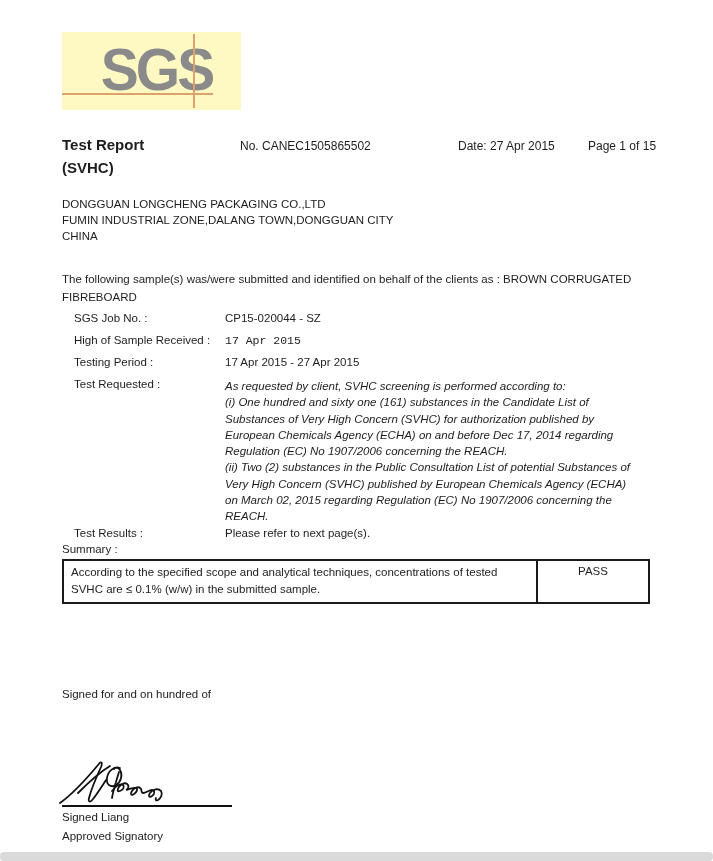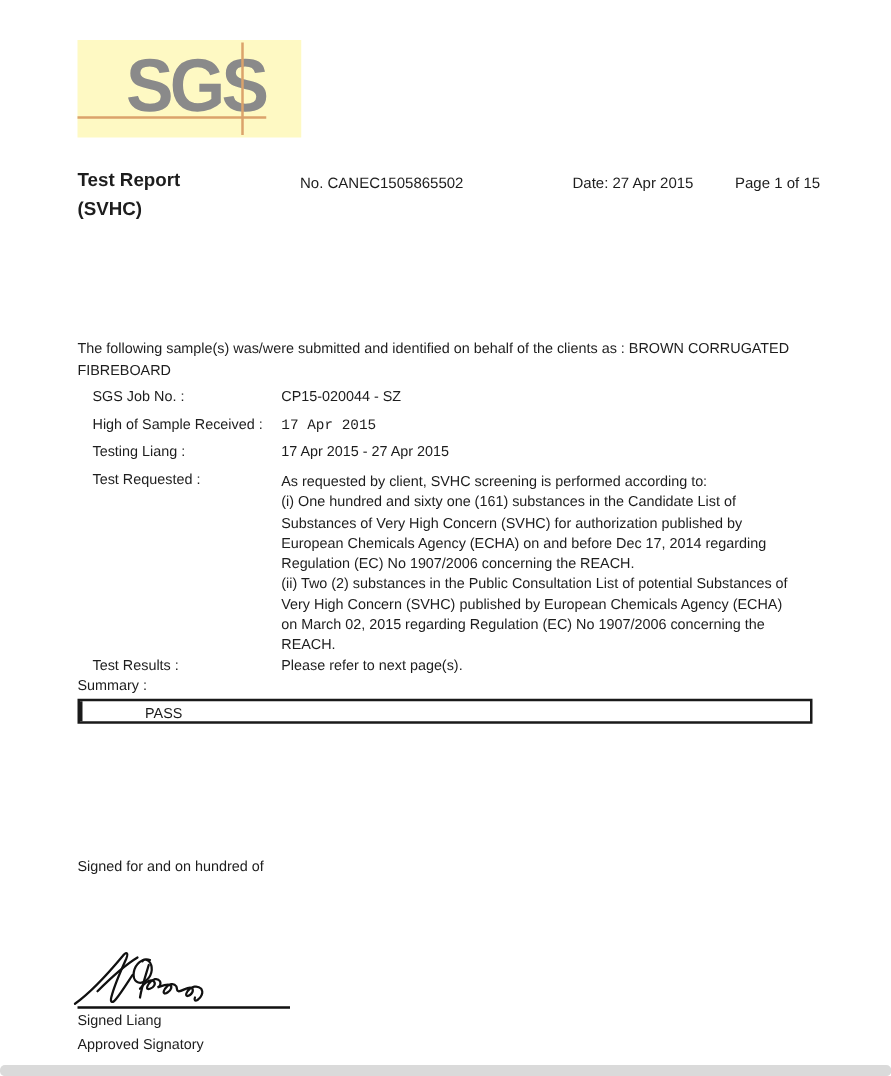"DONGGUAN LONGCHENG PACKAGING CO.,LTD" div.abs { html: none -> <div> <div>DONGGUAN LONGCHENG PACKAGING CO.,LTD</div> <div>FUMIN INDUSTRIAL ZONE,DALANG TOWN,DONGGUAN CITY</div> <div>CHINA</div> </div> }
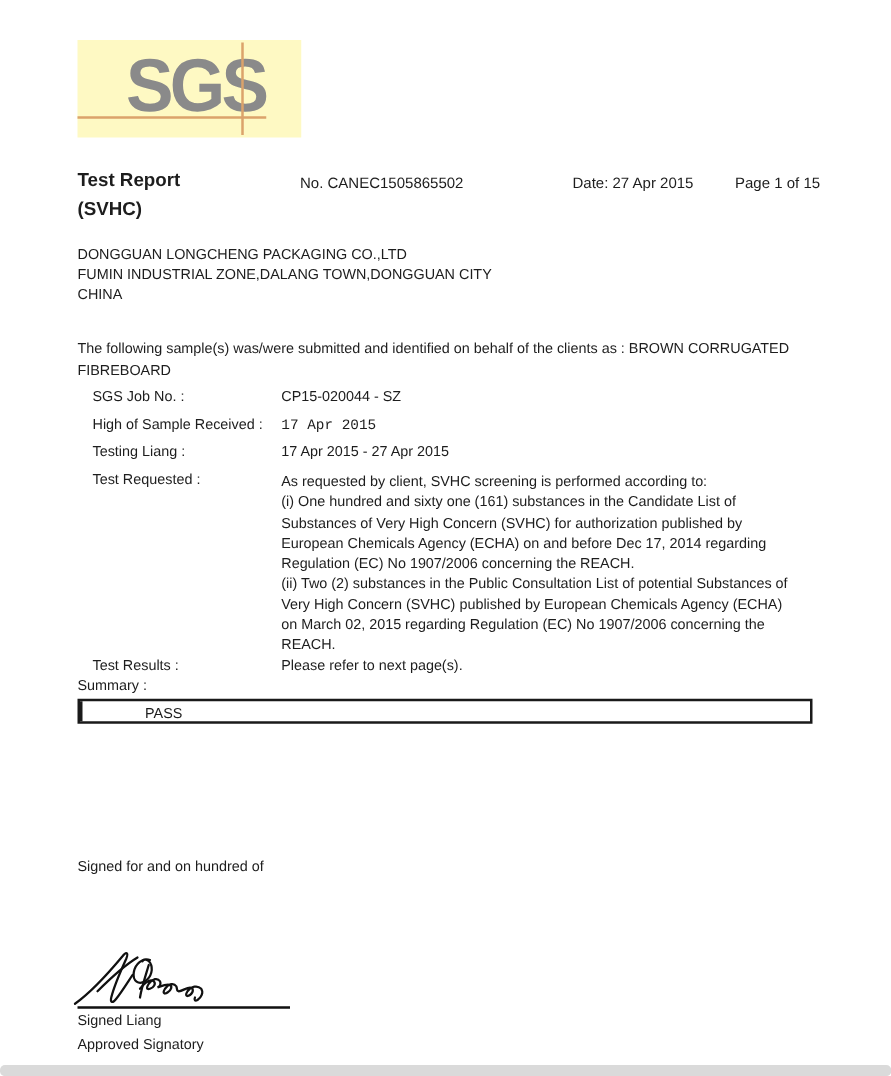"Testing Liang :" div.abs { text: Liang -> Period }
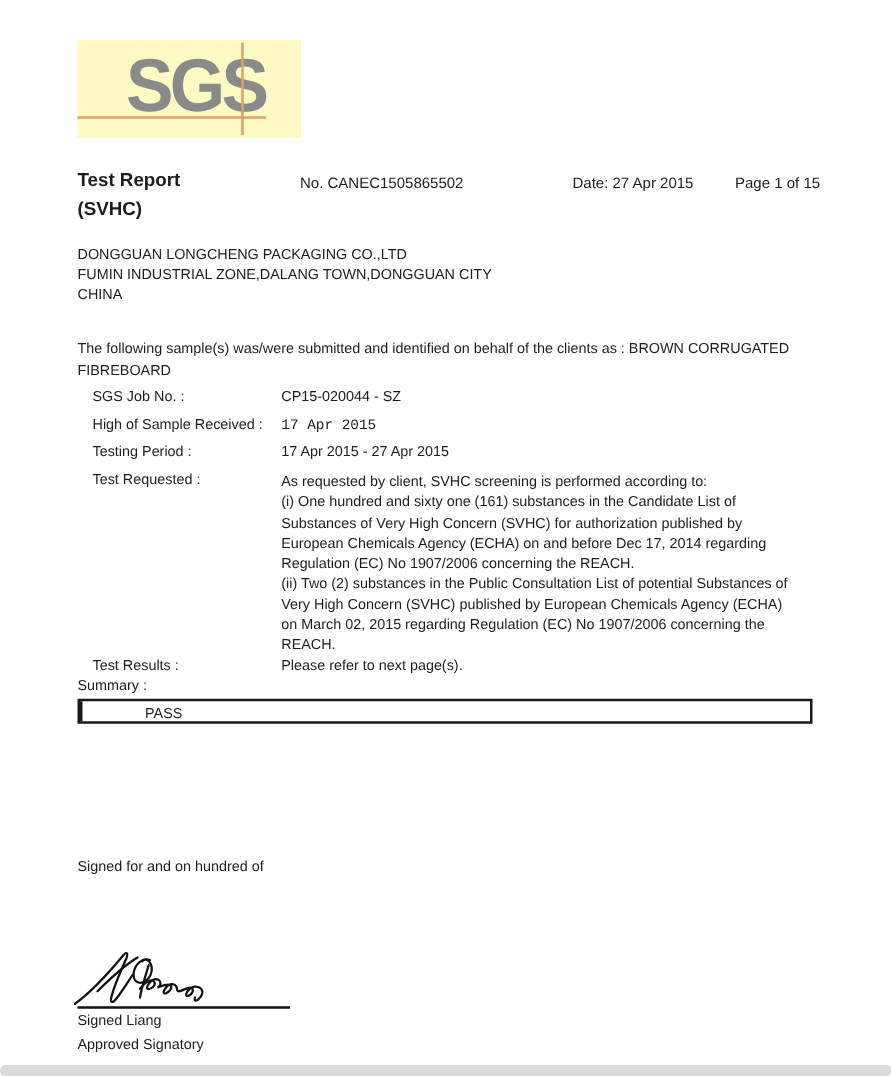"As requested by client, SVHC" .pre { font-style: none -> italic }
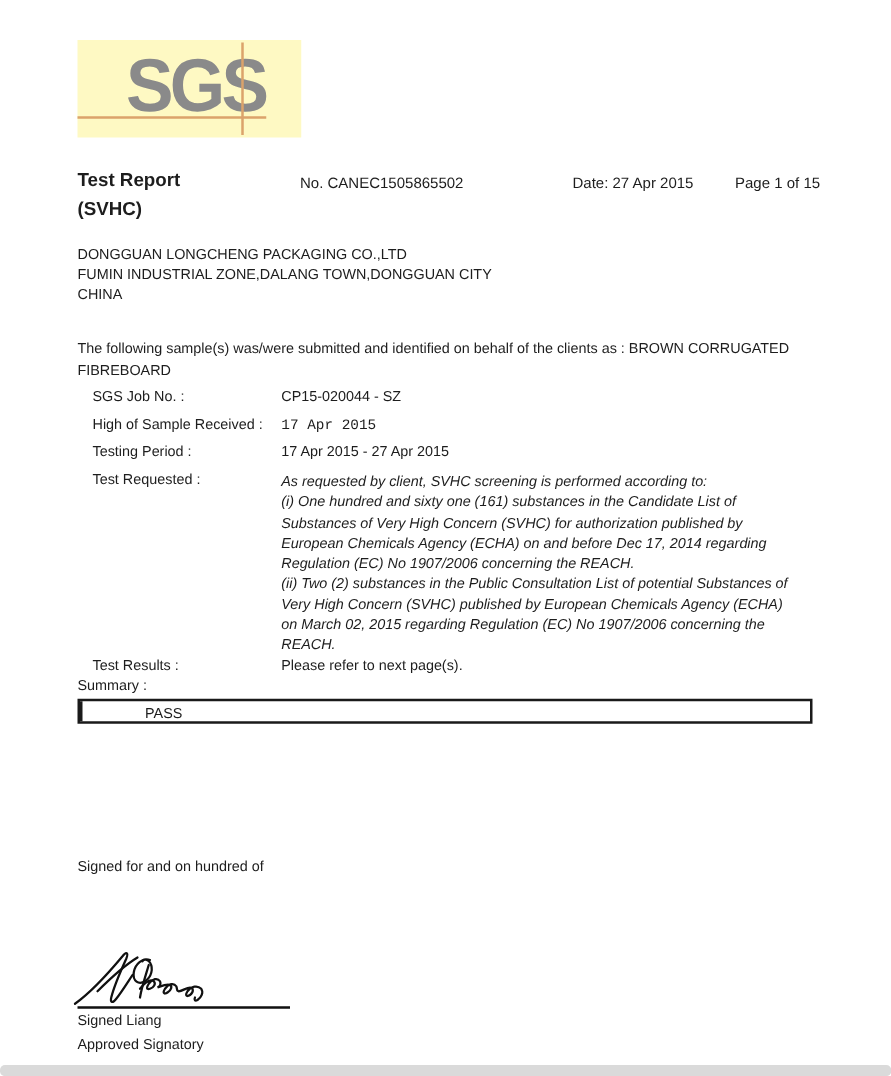"According to the specified scope" div.summary-cell-text { html: none -> <div>According to the specified scope and analytical techniques, concentrations of tested SVHC are ≤ 0.1% (w/w) in the submitted sample.</div> }
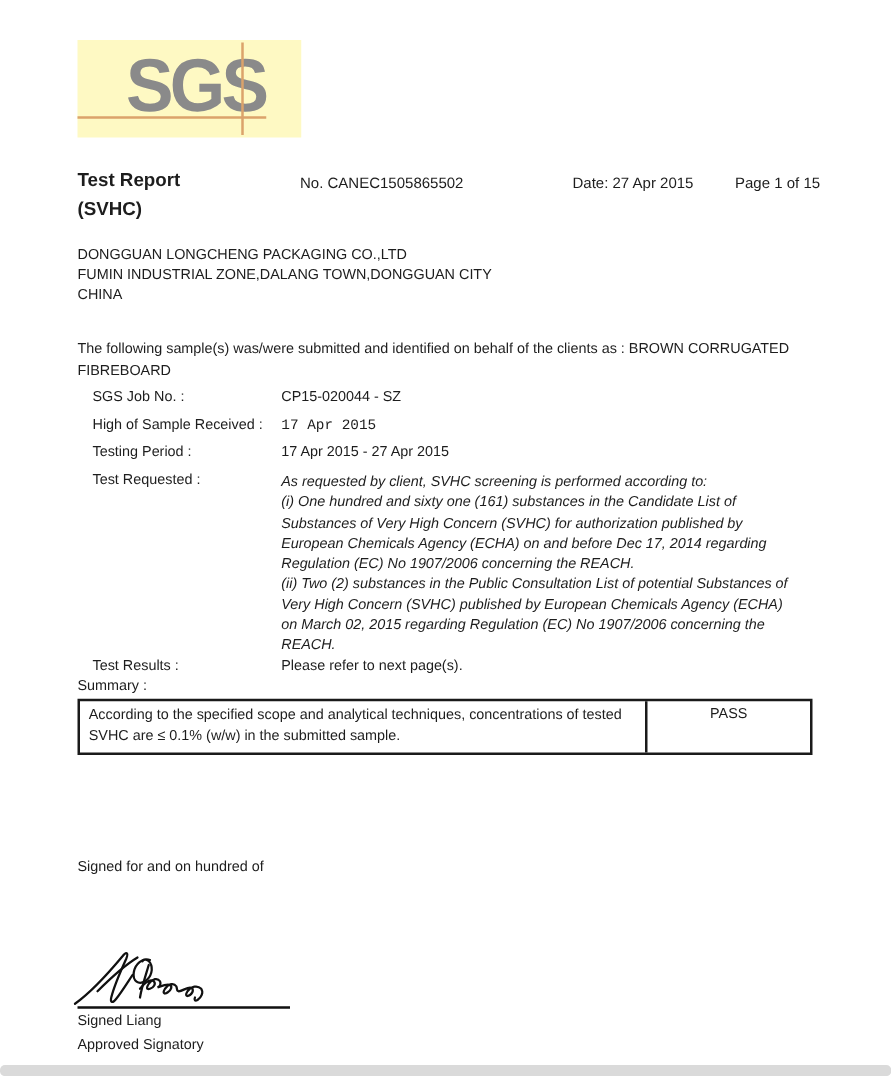"PASS" .summary-cell-result { width: 132px -> 112px }
